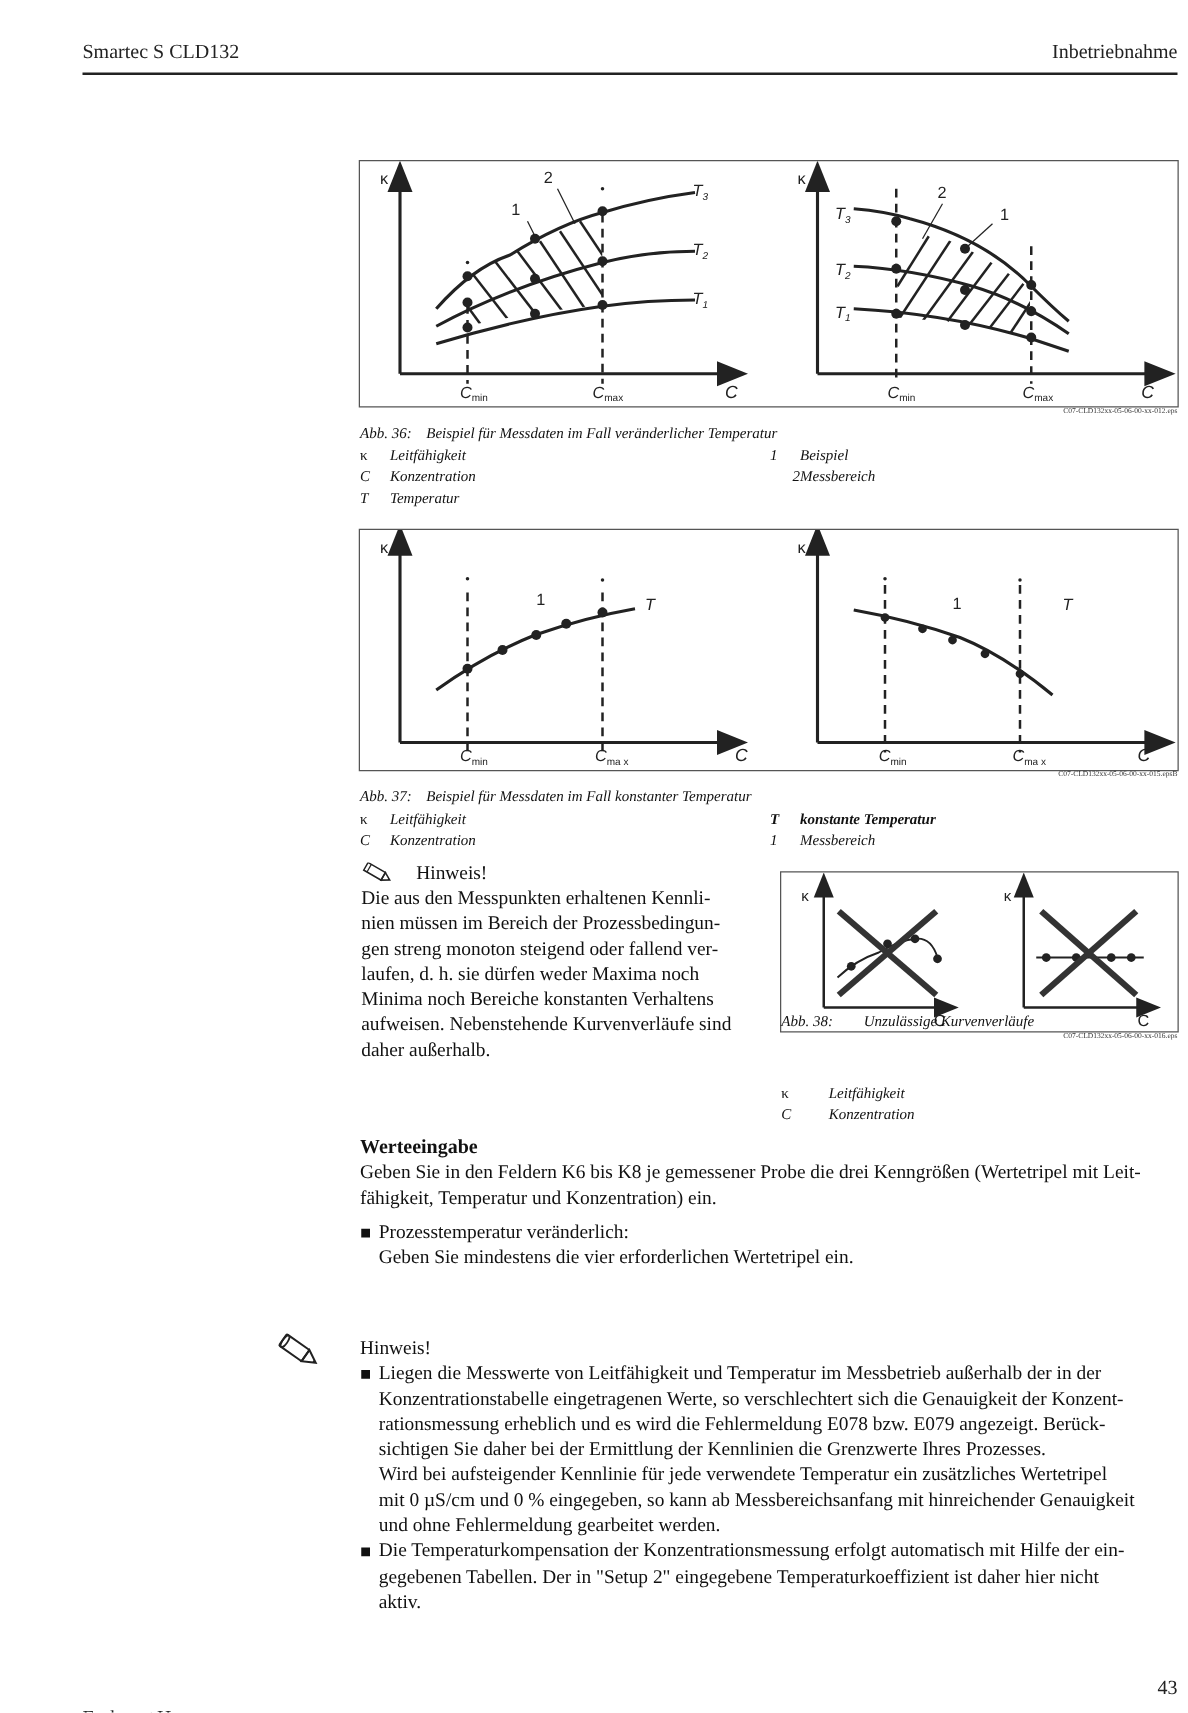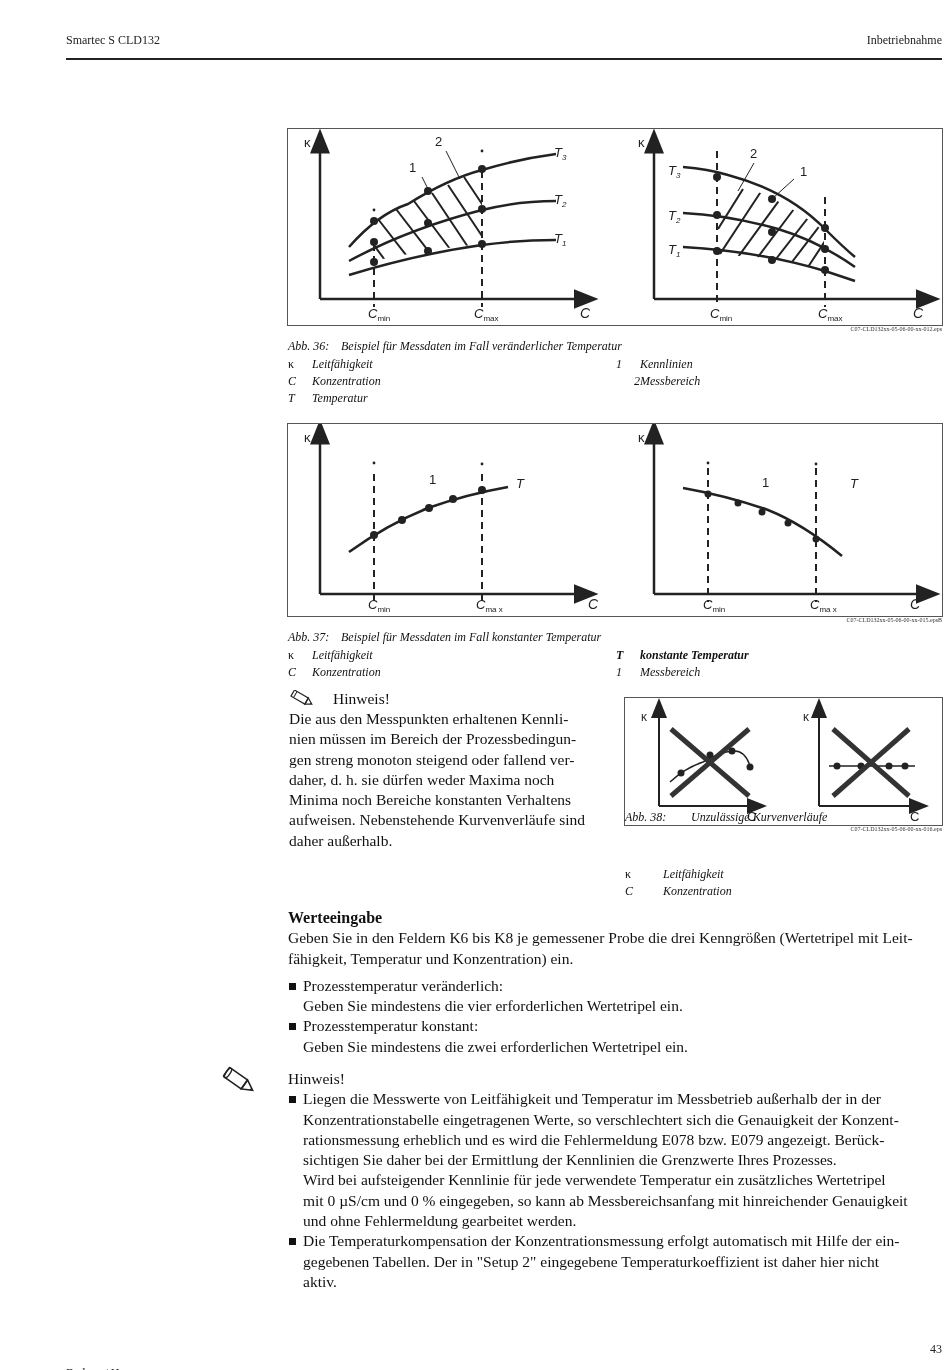"Smartec S CLD132" .hdr { font-size: 12px -> 16px }
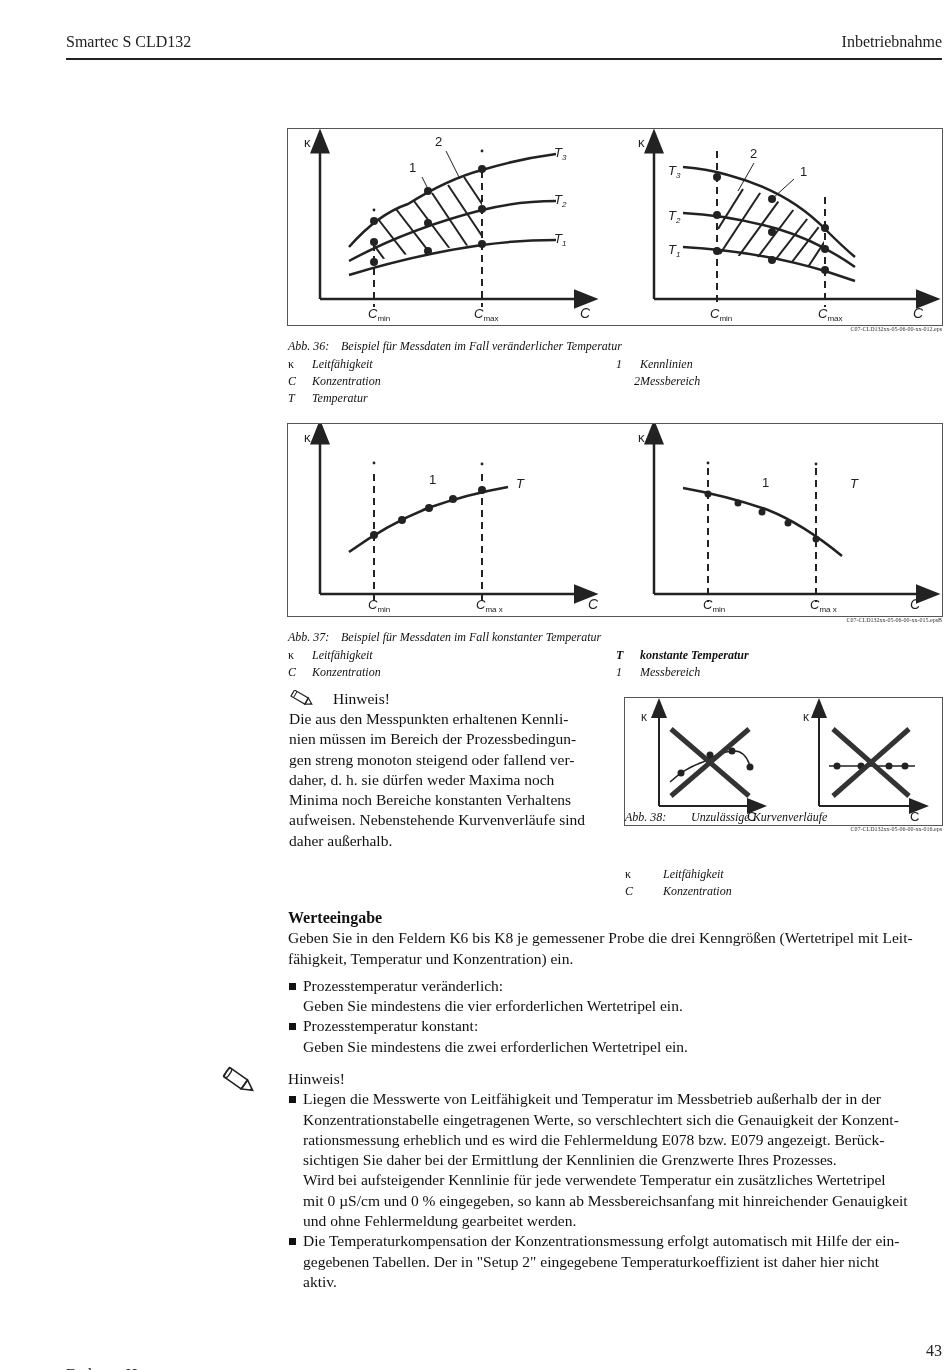"Kennlinien" span { text: Kennlinien -> Beispiel }
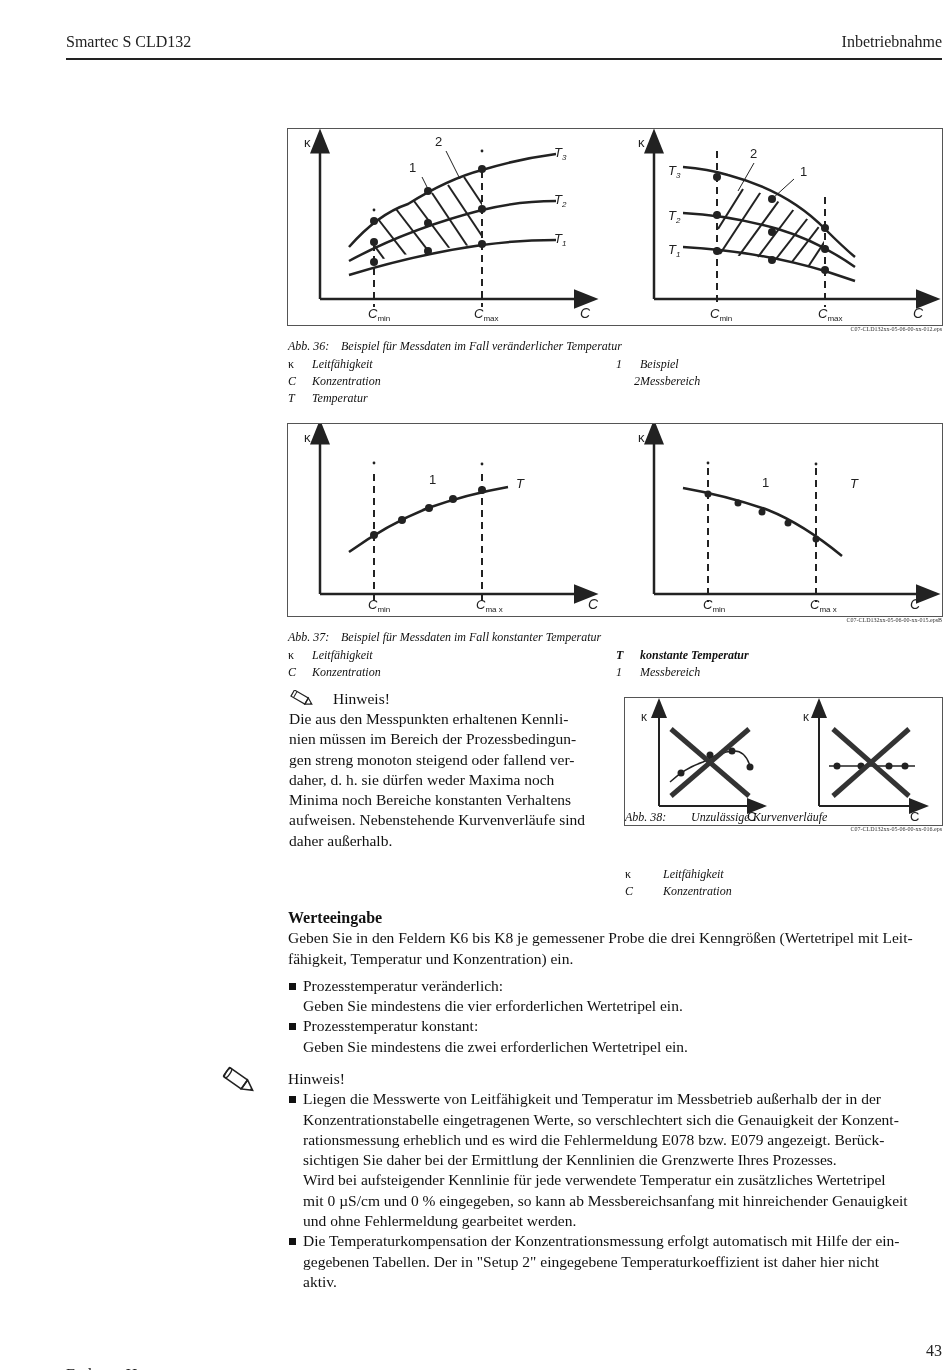"daher, d. h. sie dürfen" div { text: daher -> laufen }
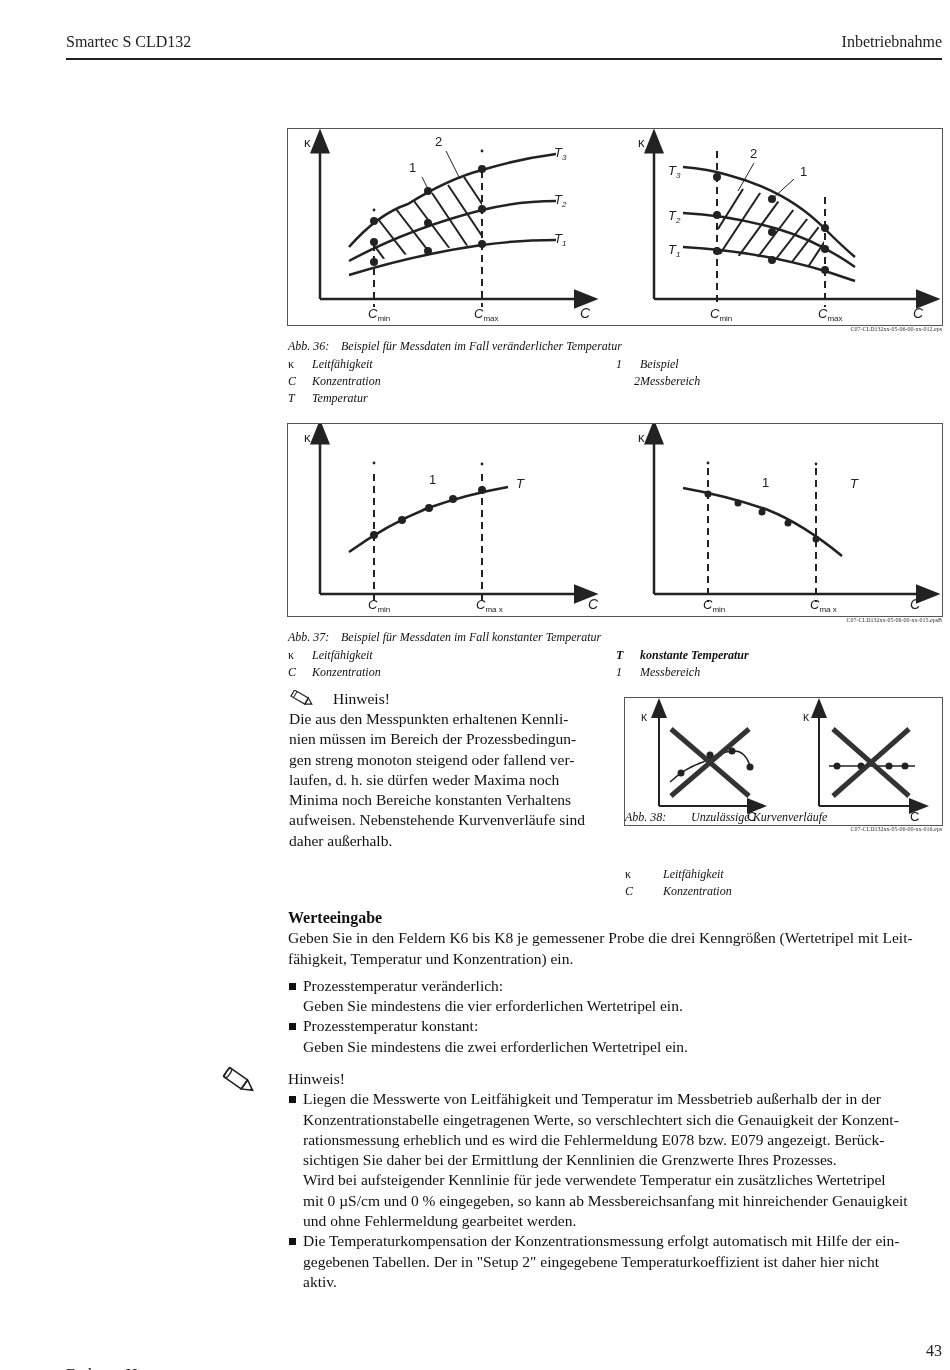"Prozesstemperatur konstant:" div.bullet { html: <div> <div>Prozesstemperatur konstant:</div> <div>Geben Sie mindestens die zwei erforderlichen Wertetripel ein.</div> </div> -> none }
